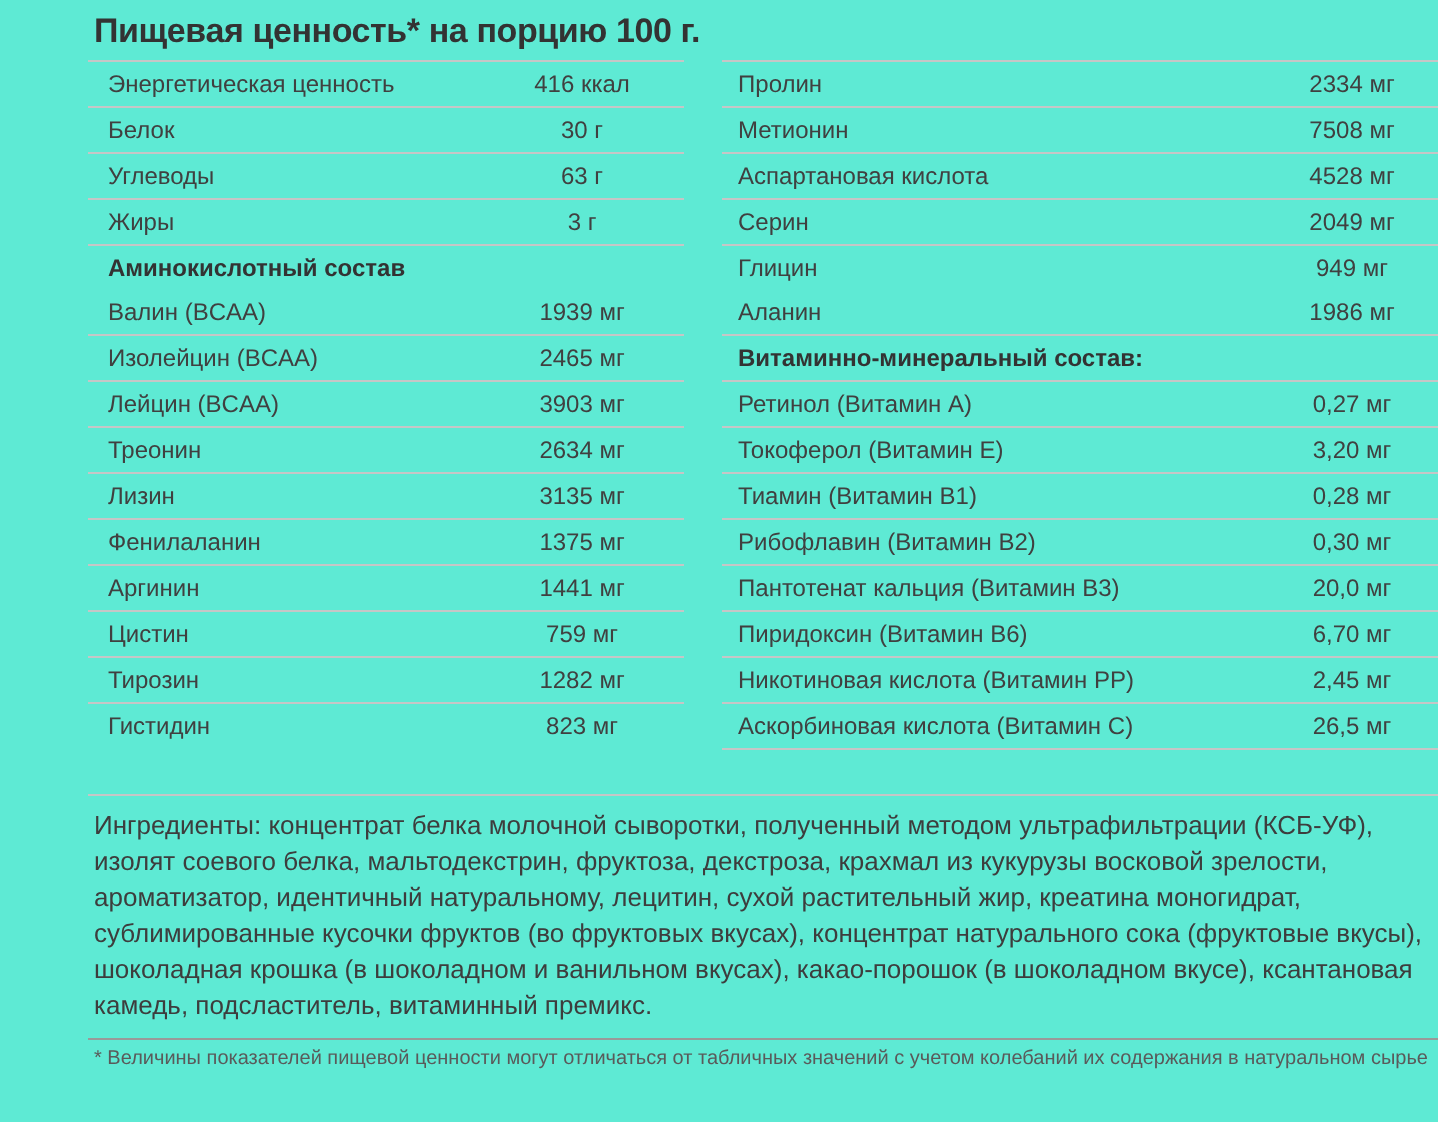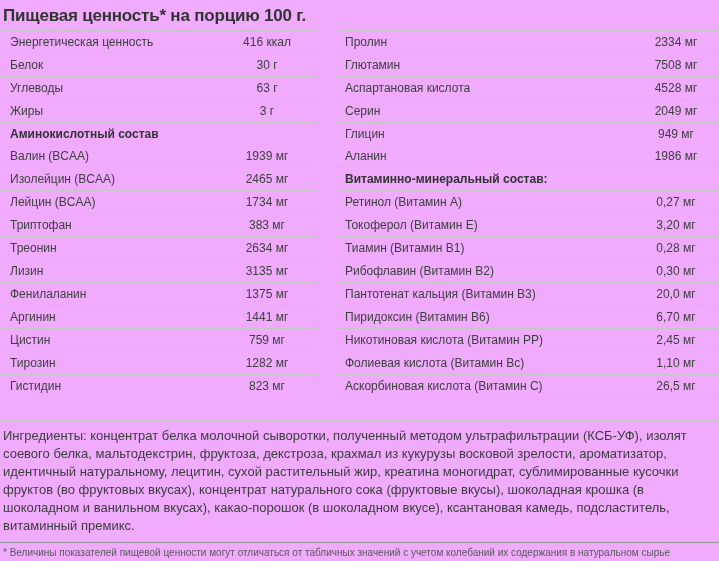"Пищевая ценность* на порцию 100" .page { background: #f0abfc -> #5eead4; padding-left: none -> 44px }
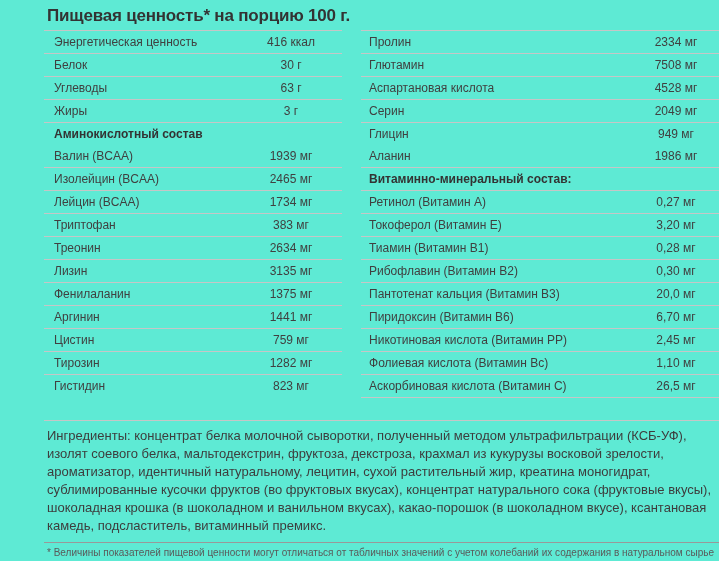"Глютамин" td.lbl { text: Глютамин -> Метионин }
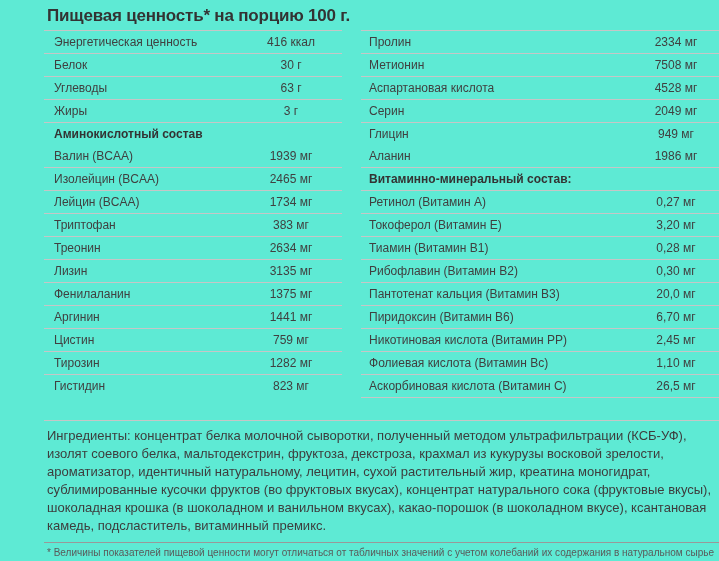"1734 мг" td.val { text: 1734 -> 3903 }
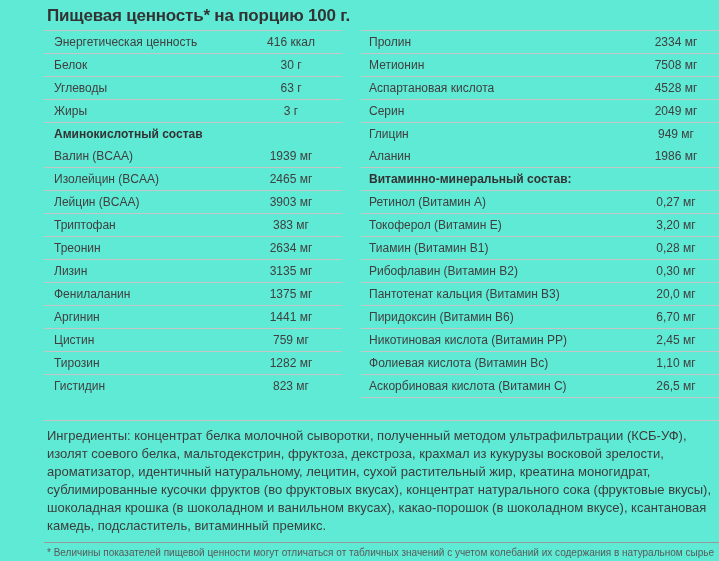"Триптофан" tr { html: <tr> <td>Триптофан</td> <td>383 мг</td> </tr> -> none }
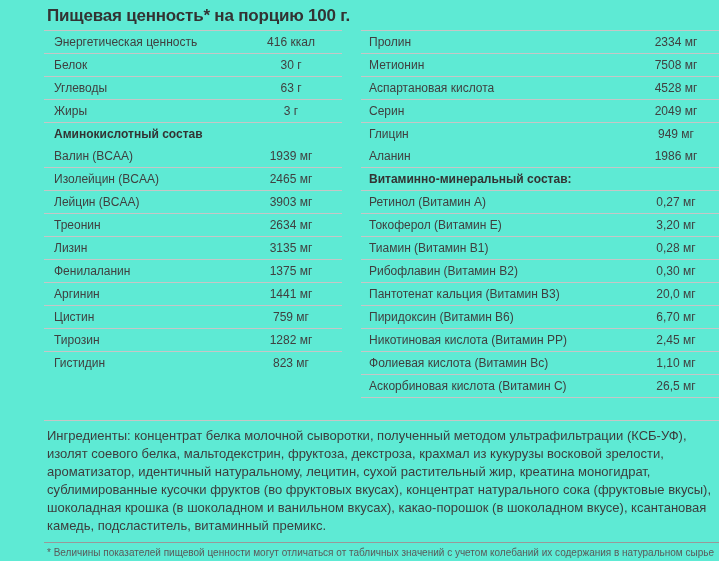"Фолиевая кислота (Витамин Вс)" tr { html: <tr> <td>Фолиевая кислота (Витамин Вс)</td> <td>1,10 мг</td> </tr> -> none }
